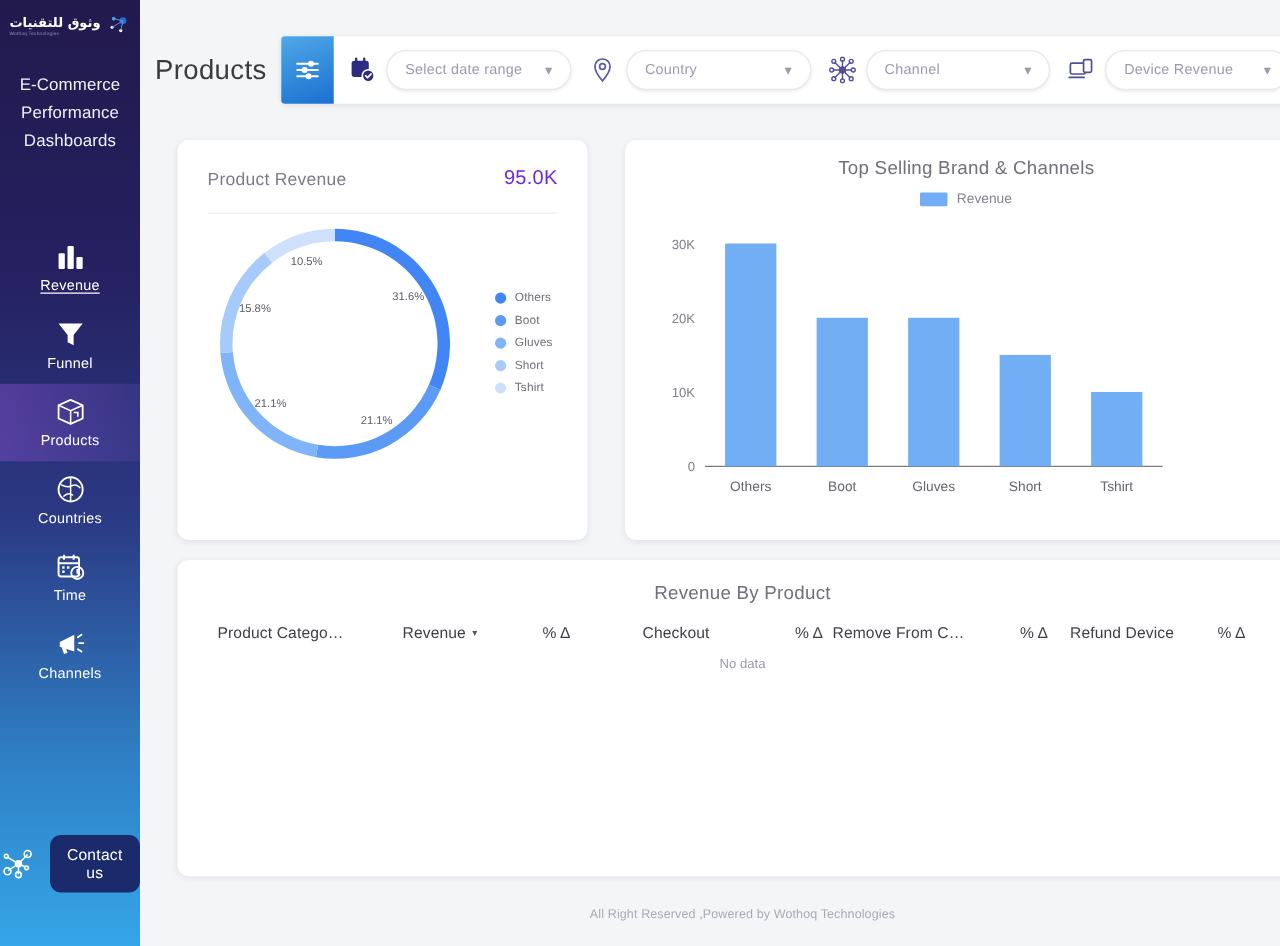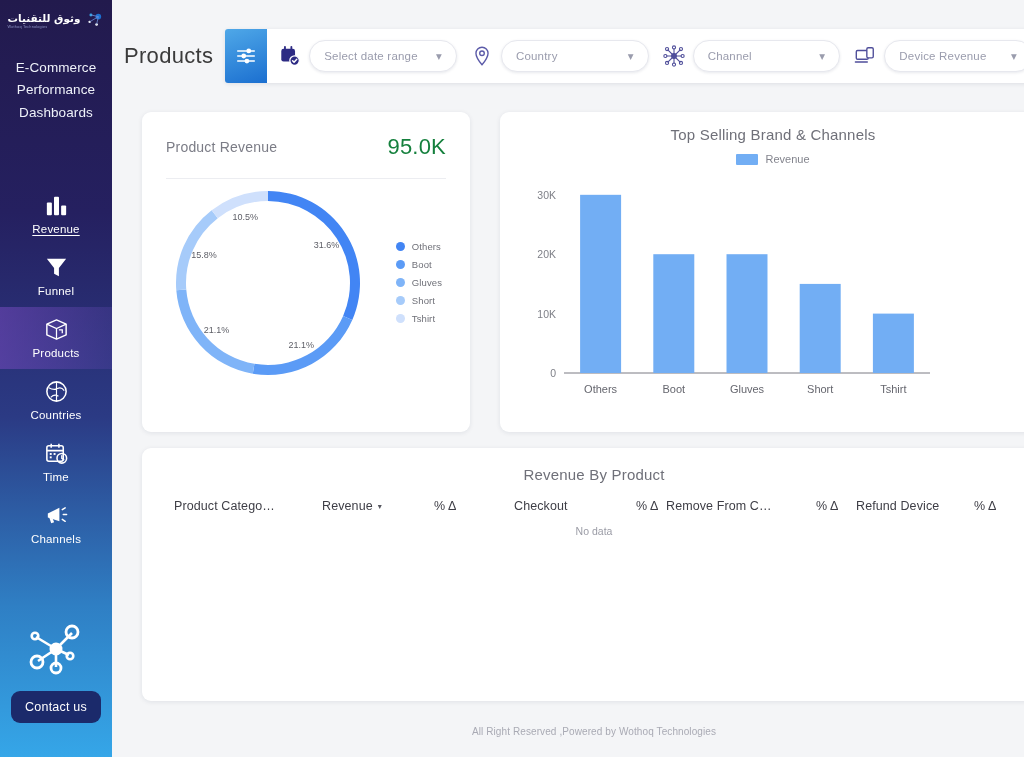"95.0K" .donut-head .val { color: #15803d -> #6d28d9; font-size: 22px -> 16px }
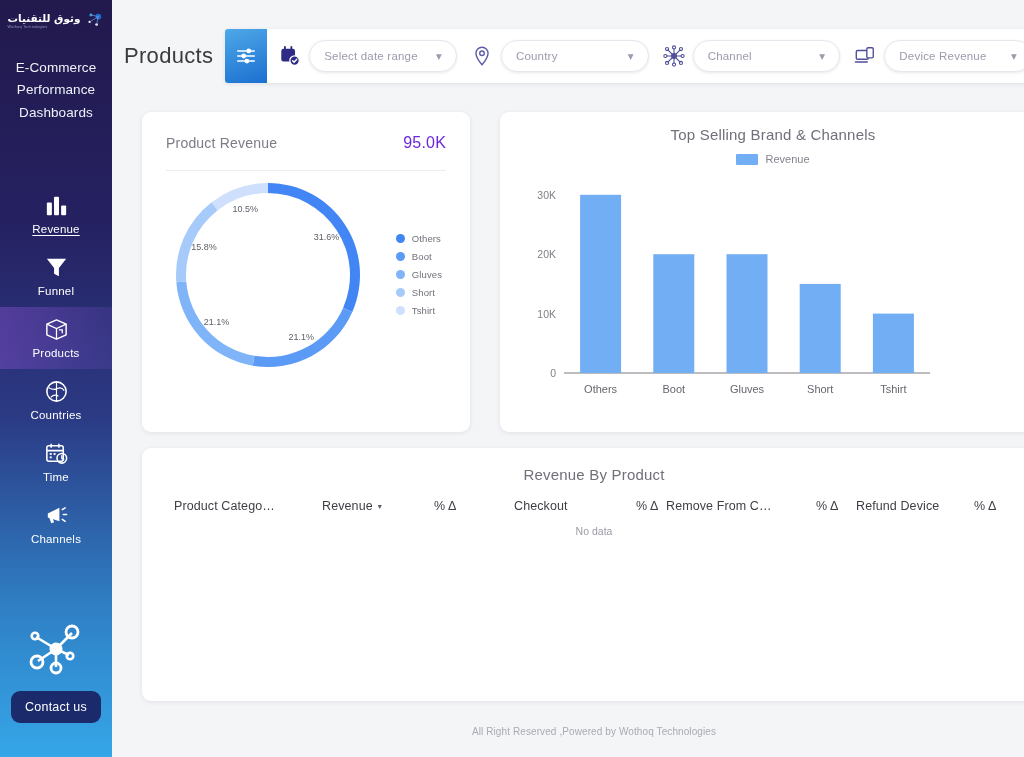"Contact us" .contact-zone { flex-direction: column -> none }
